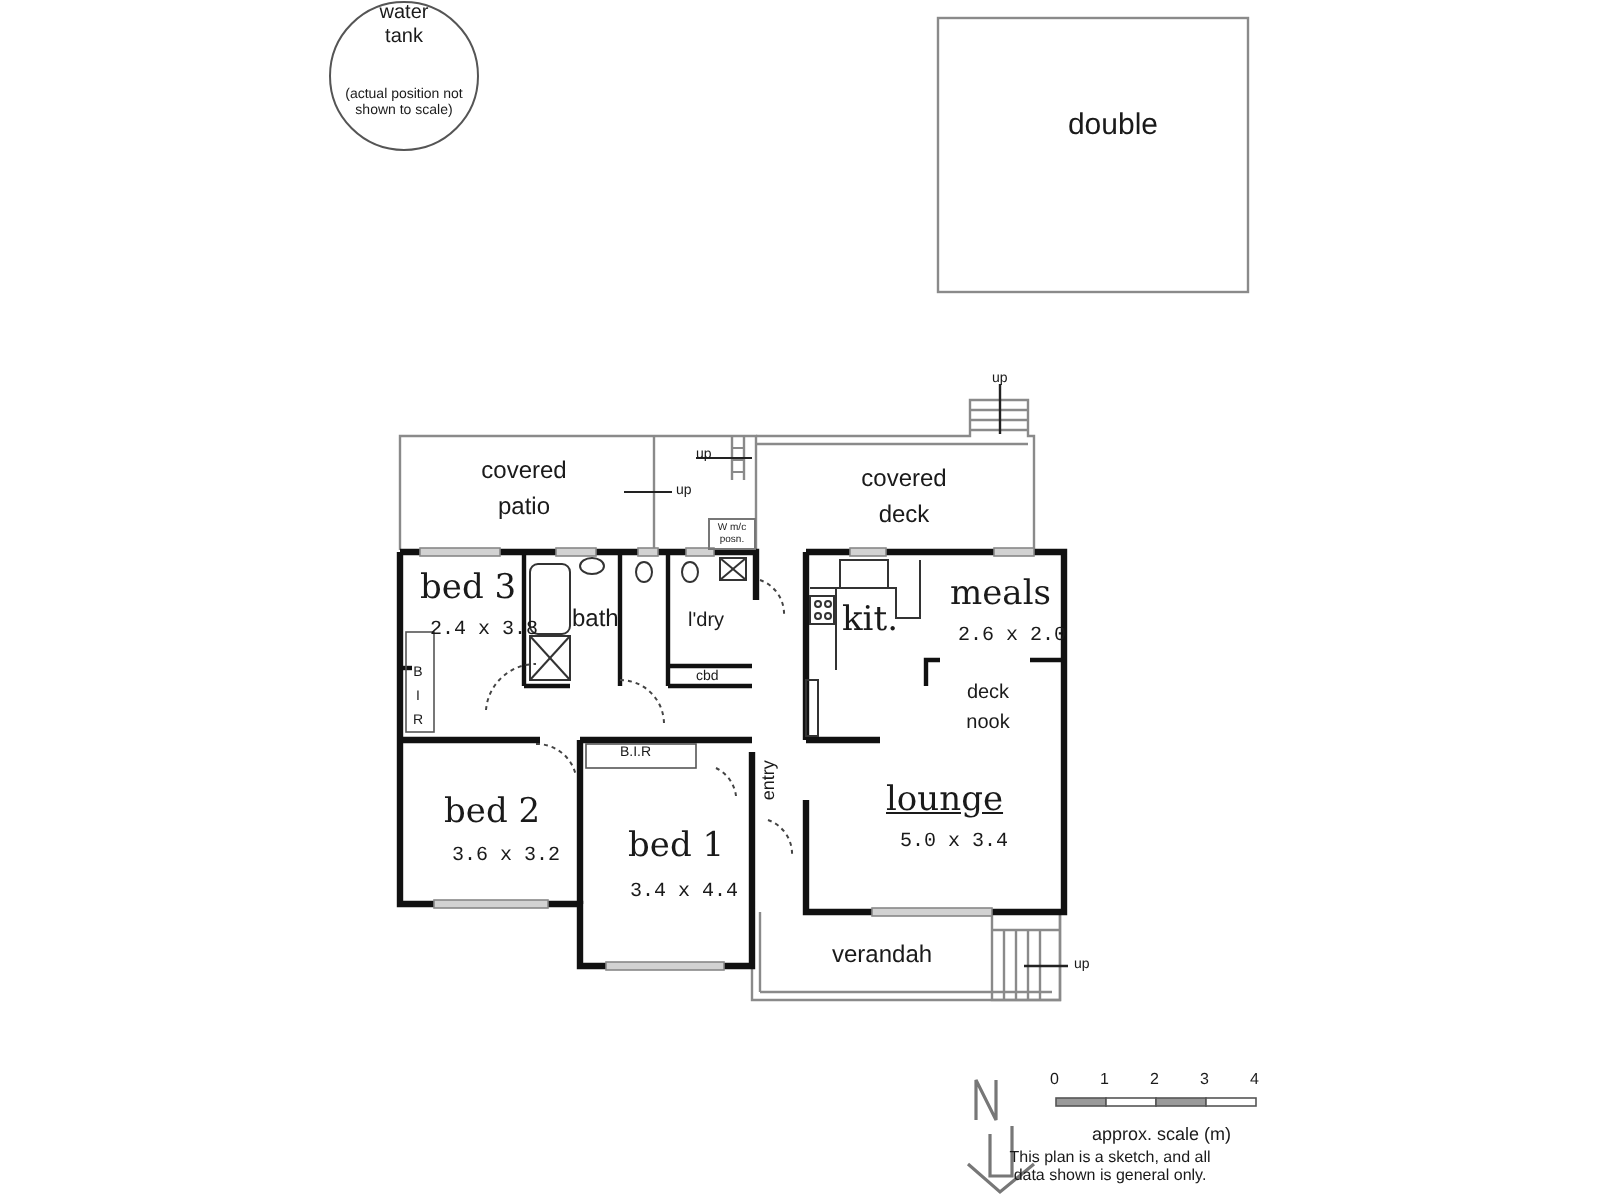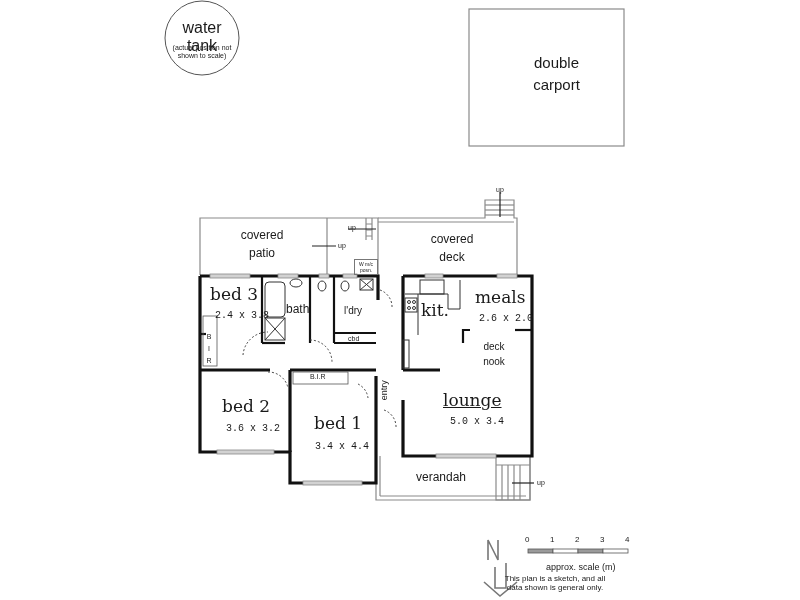"water" div.lbl { font-size: 16px -> 10px; top: 19px -> 1px }
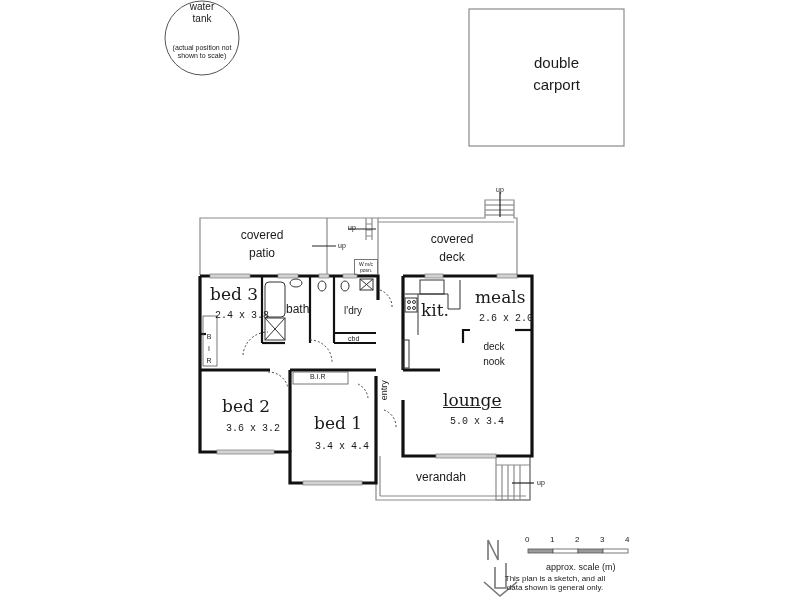"carport" div { html: <div>carport</div> -> none }
